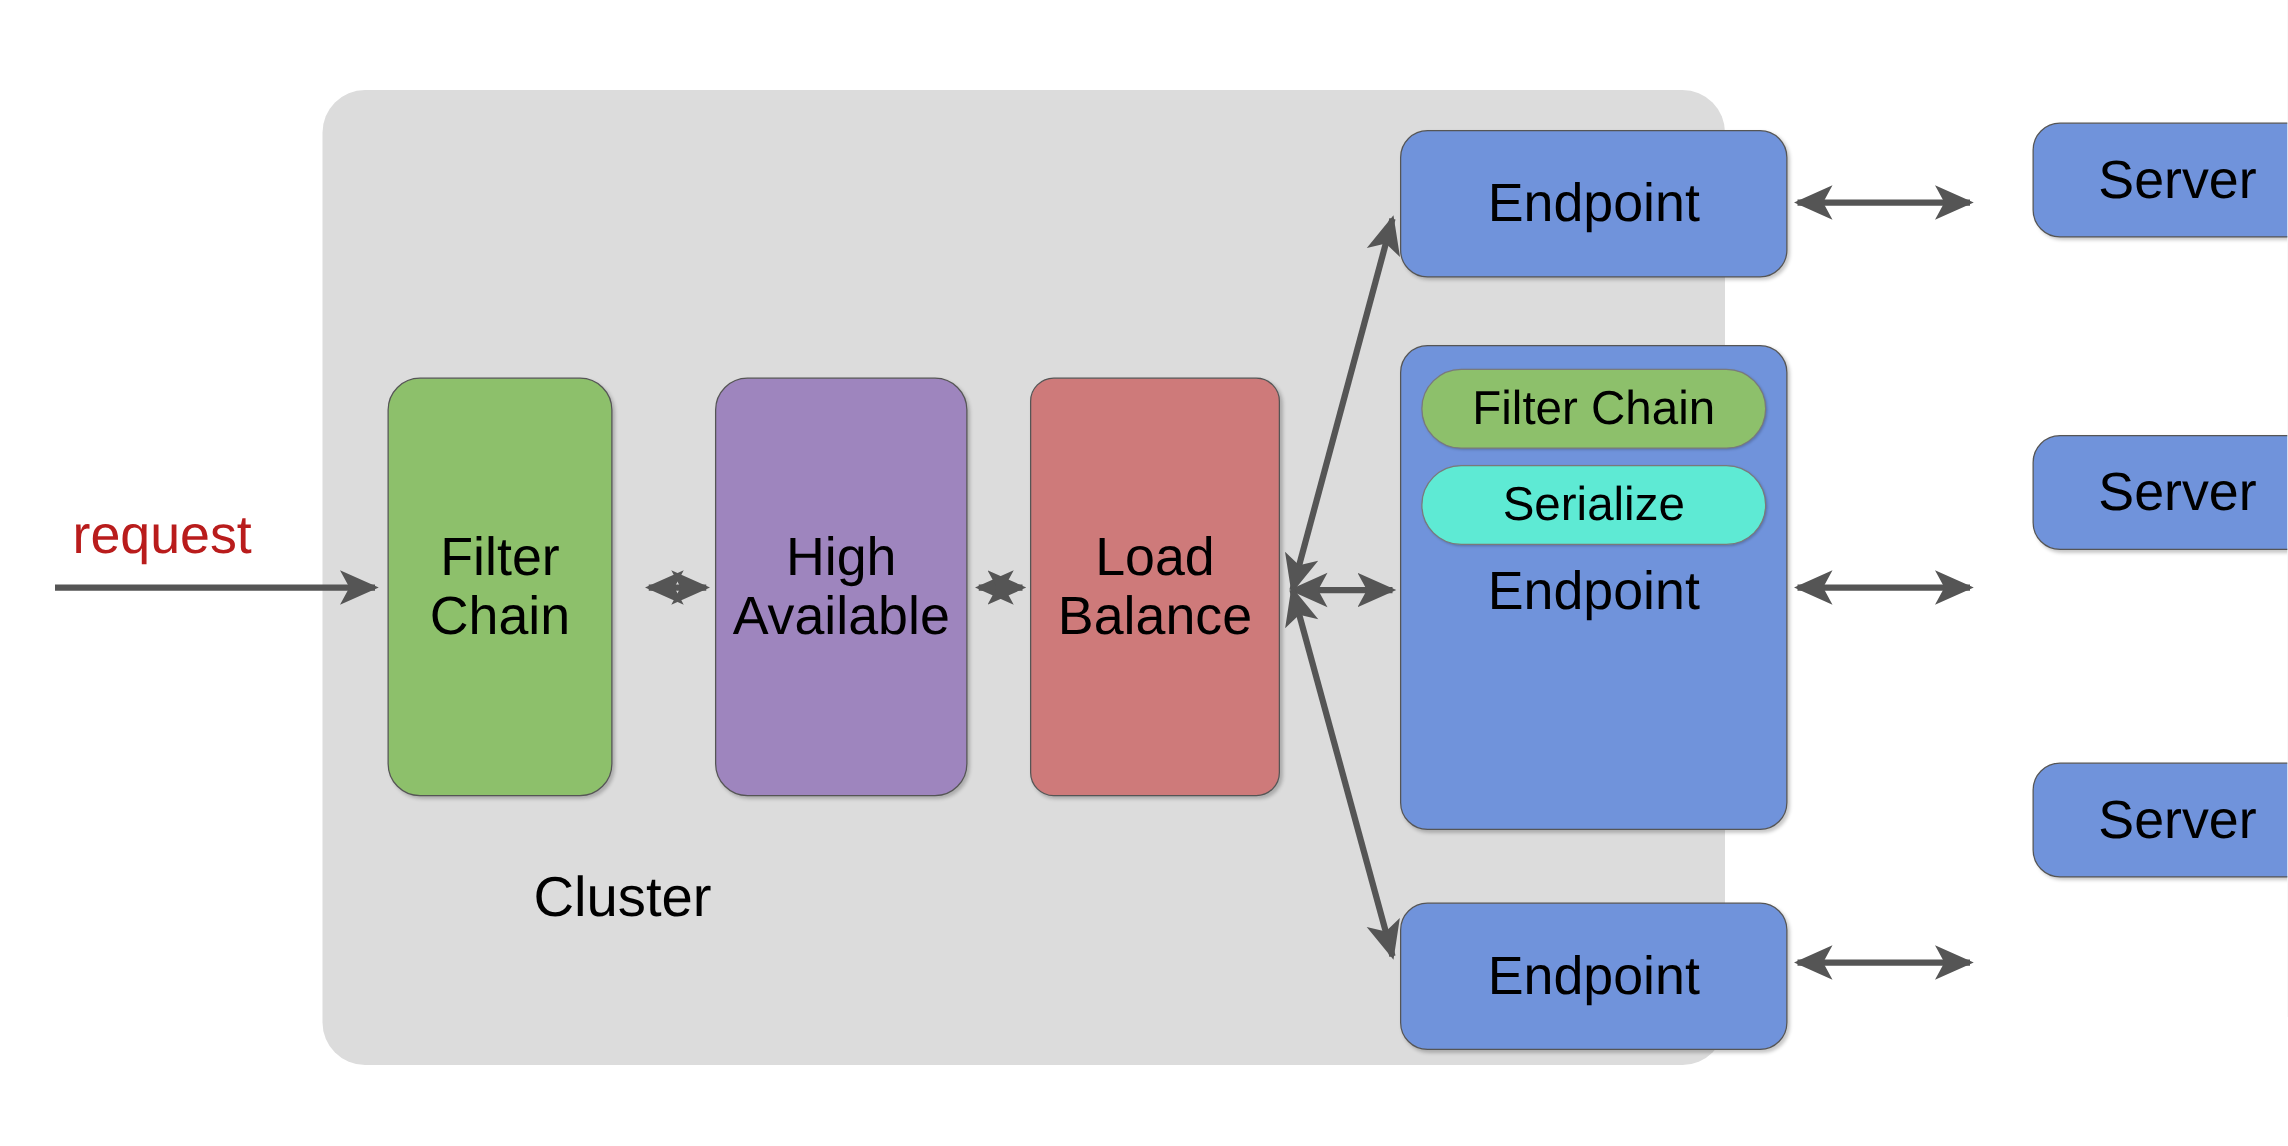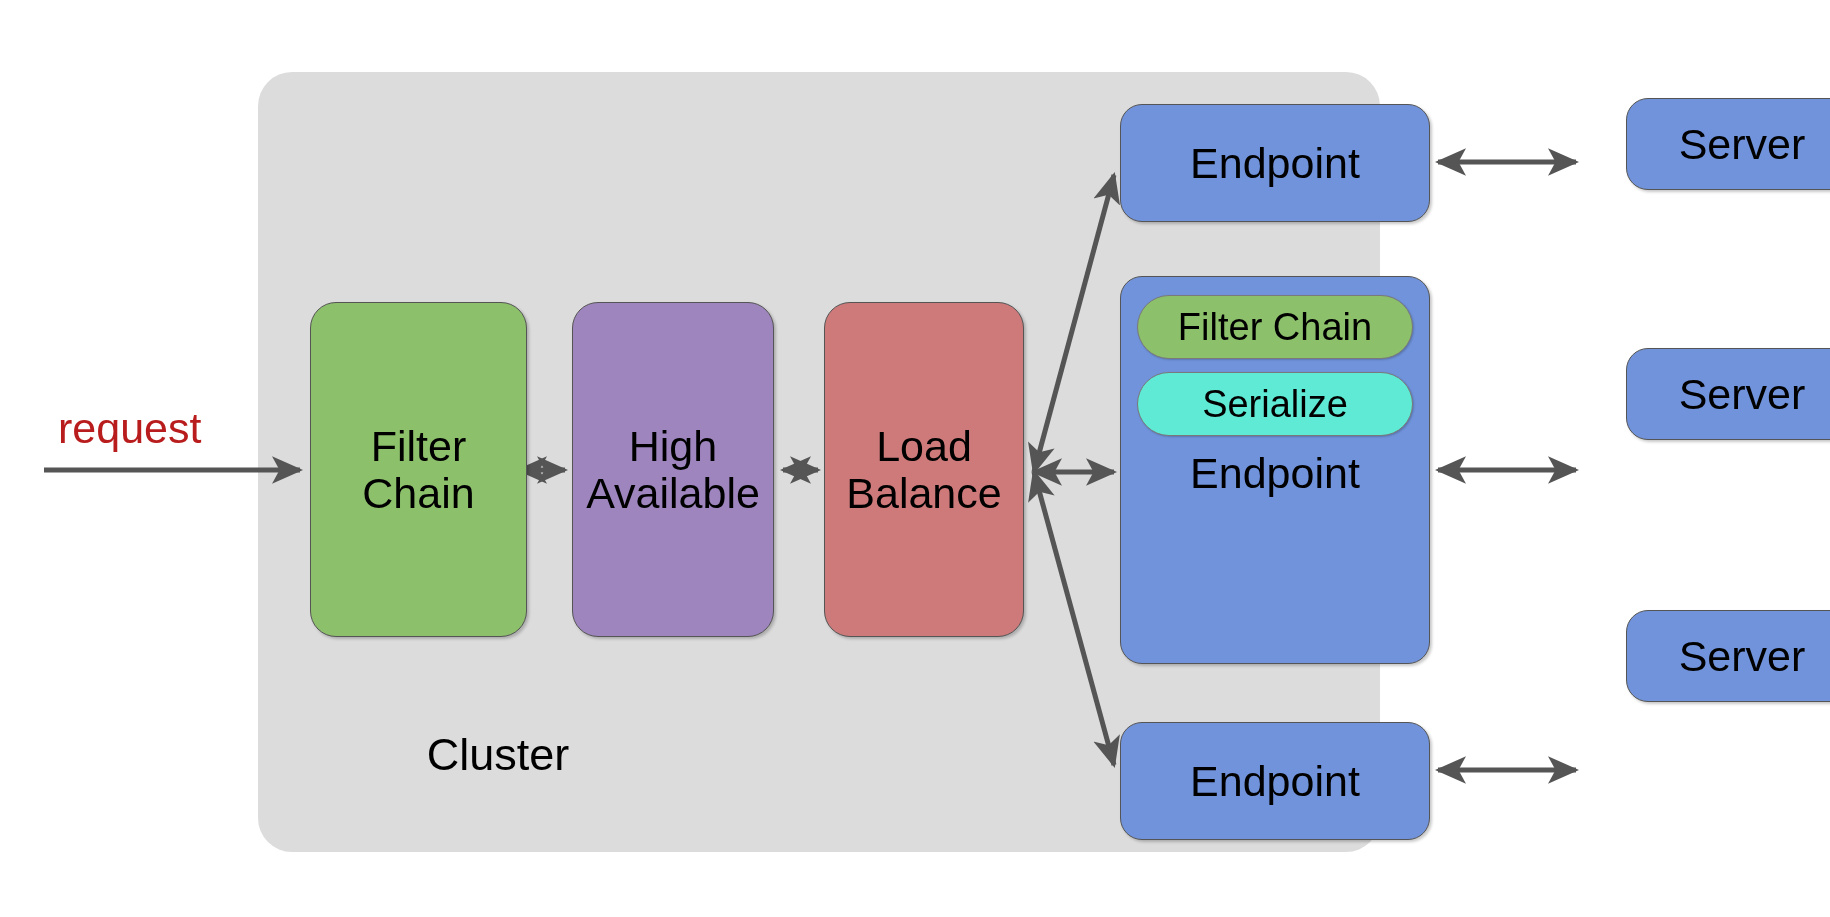"Filter" .n-filterchain { width: 217px -> 180px }
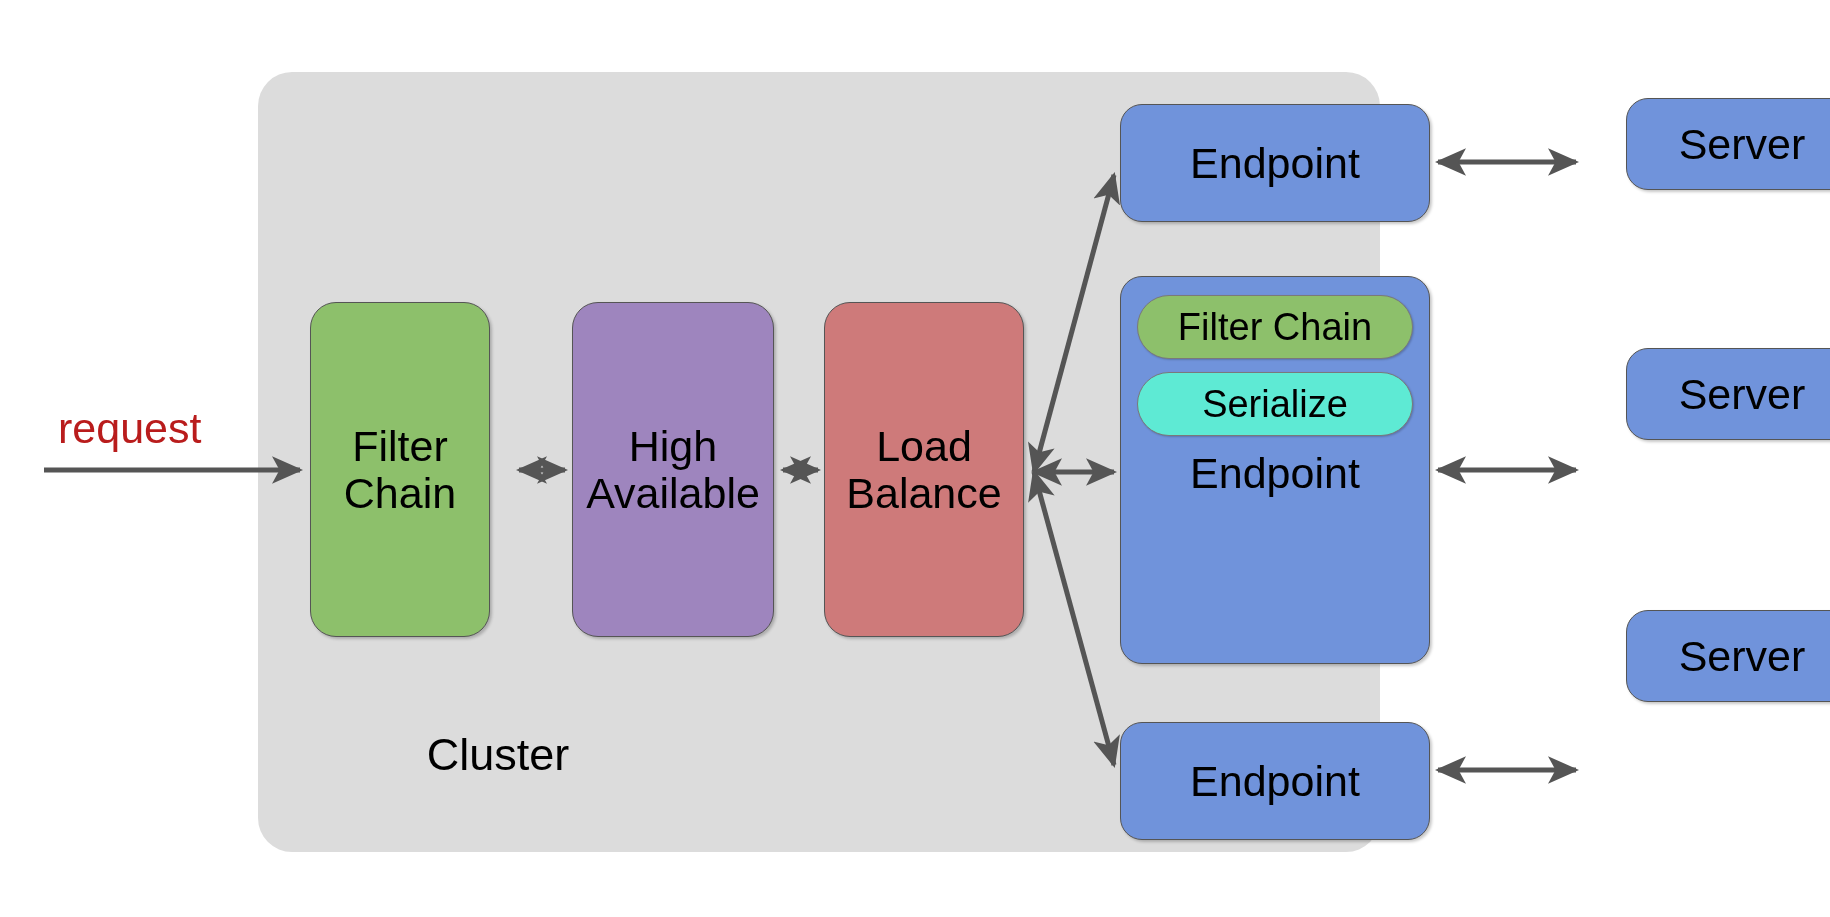"Load" .n-loadbalance { border-radius: none -> 19px }
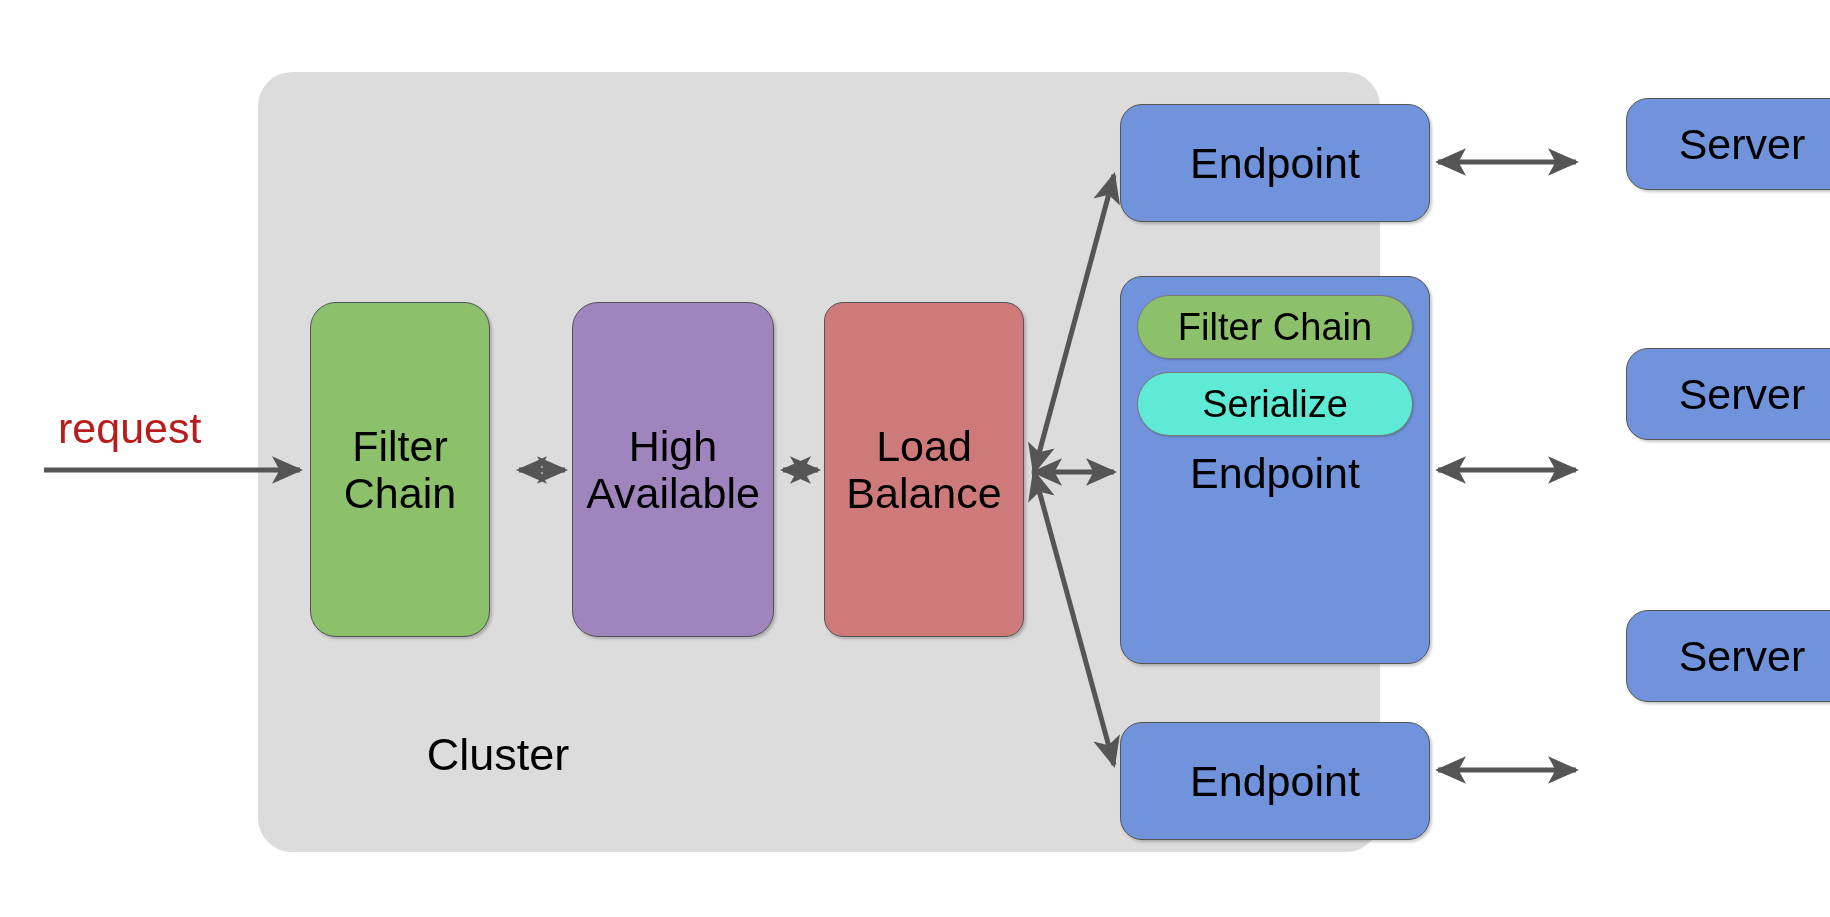"Cluster" .cluster-label { top: 730px -> 693px }
